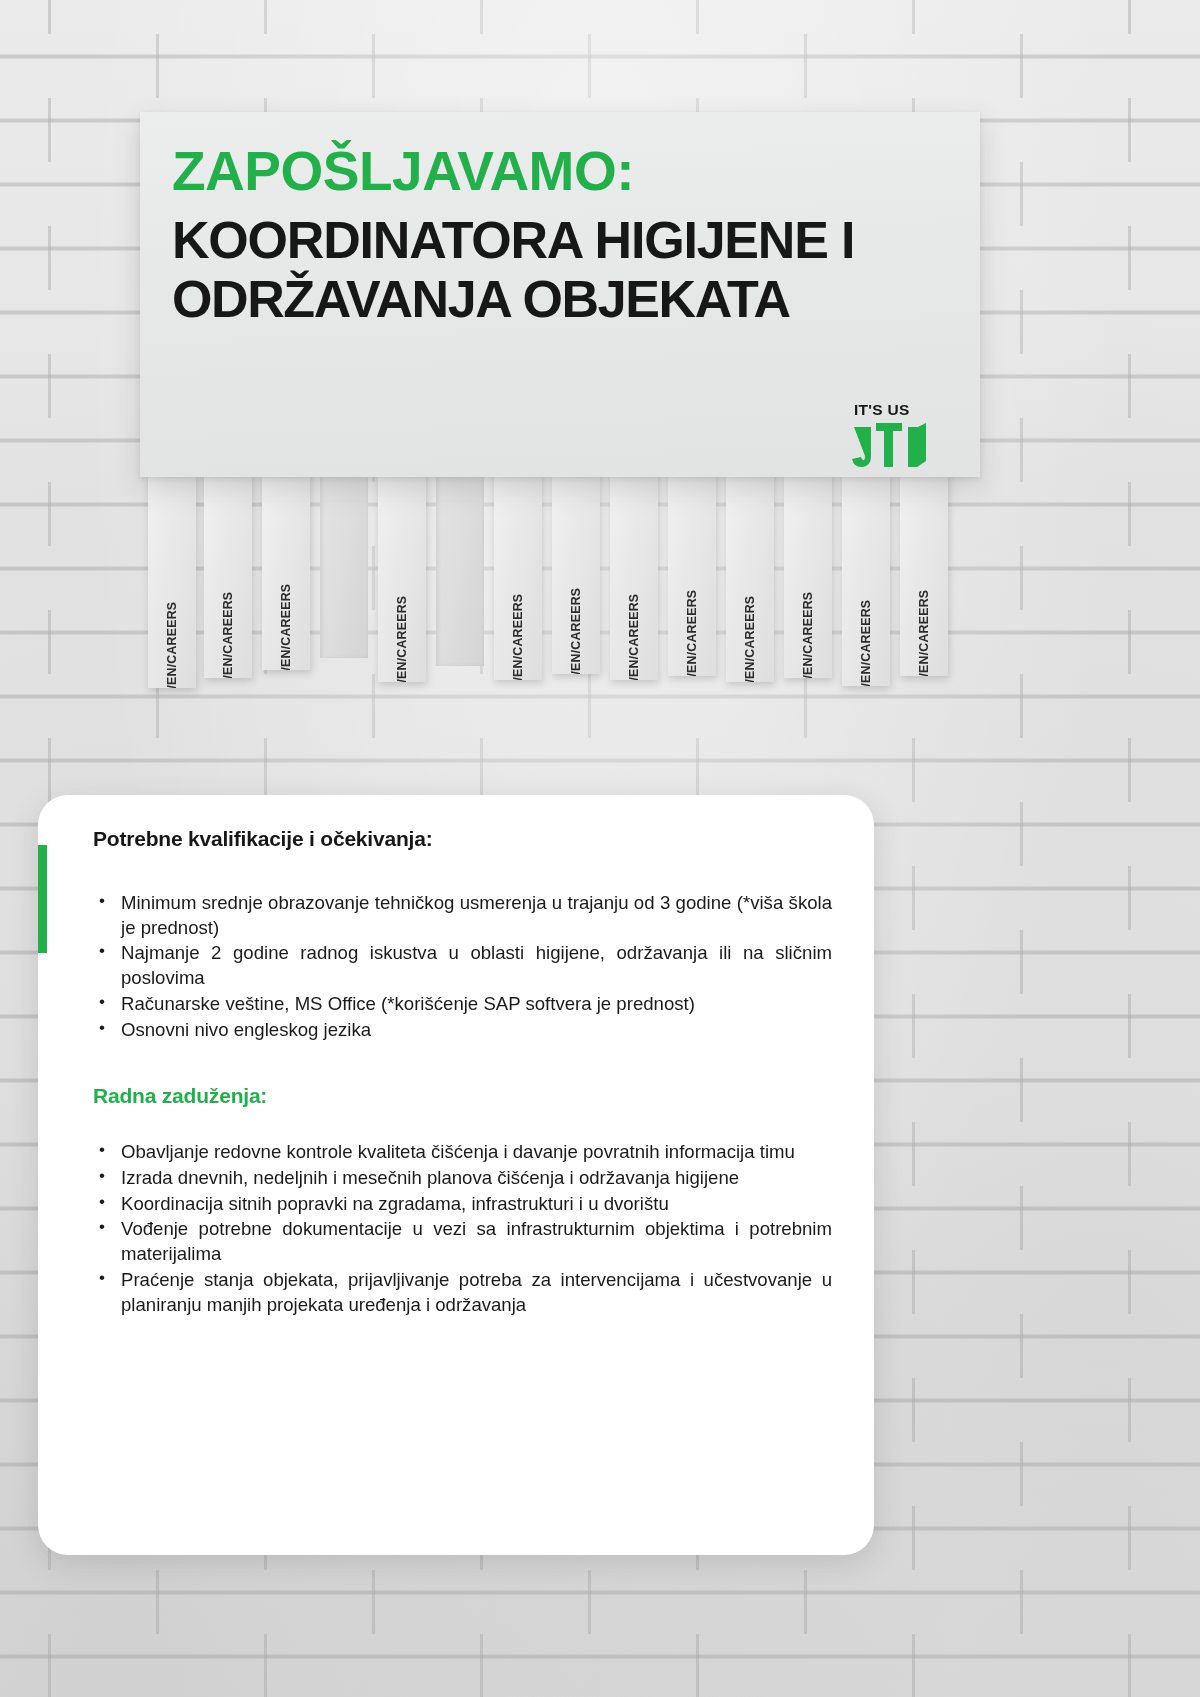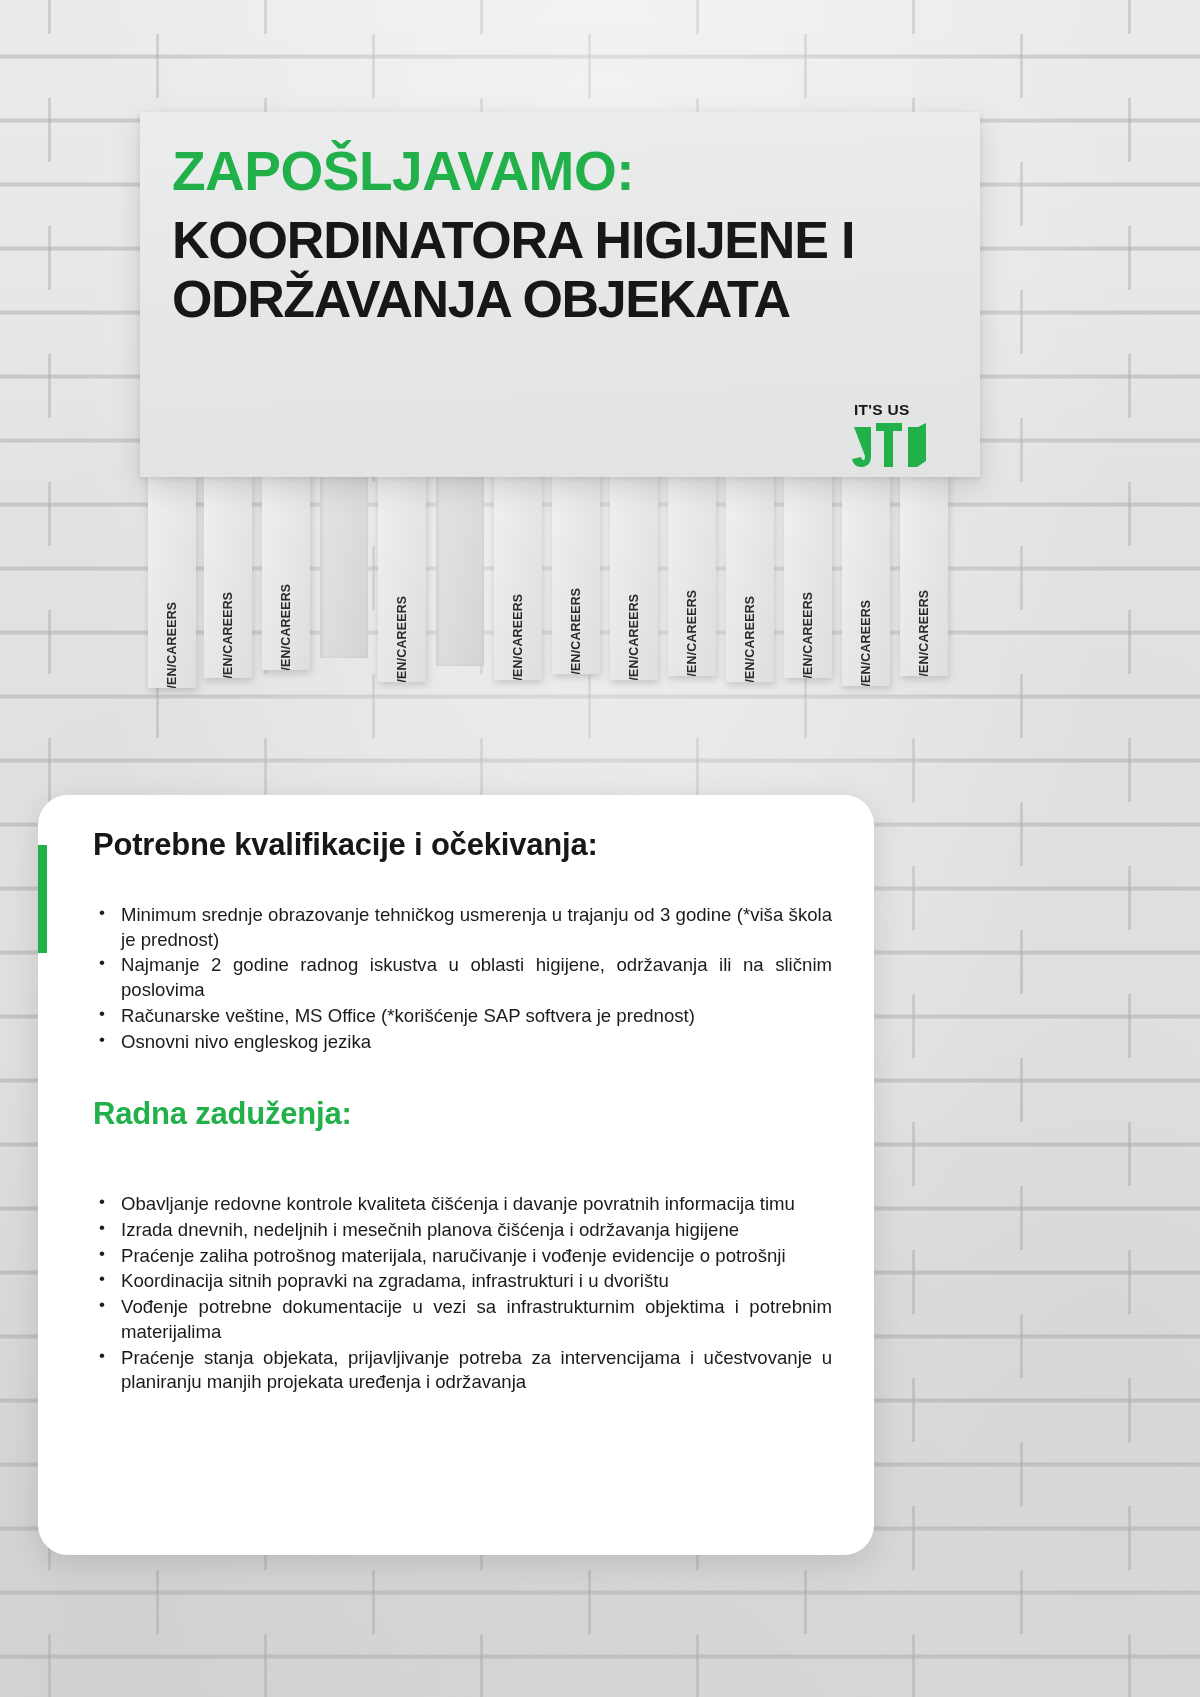"Potrebne kvalifikacije i očekivanja:" h2.sec { font-size: 31px -> 21px }
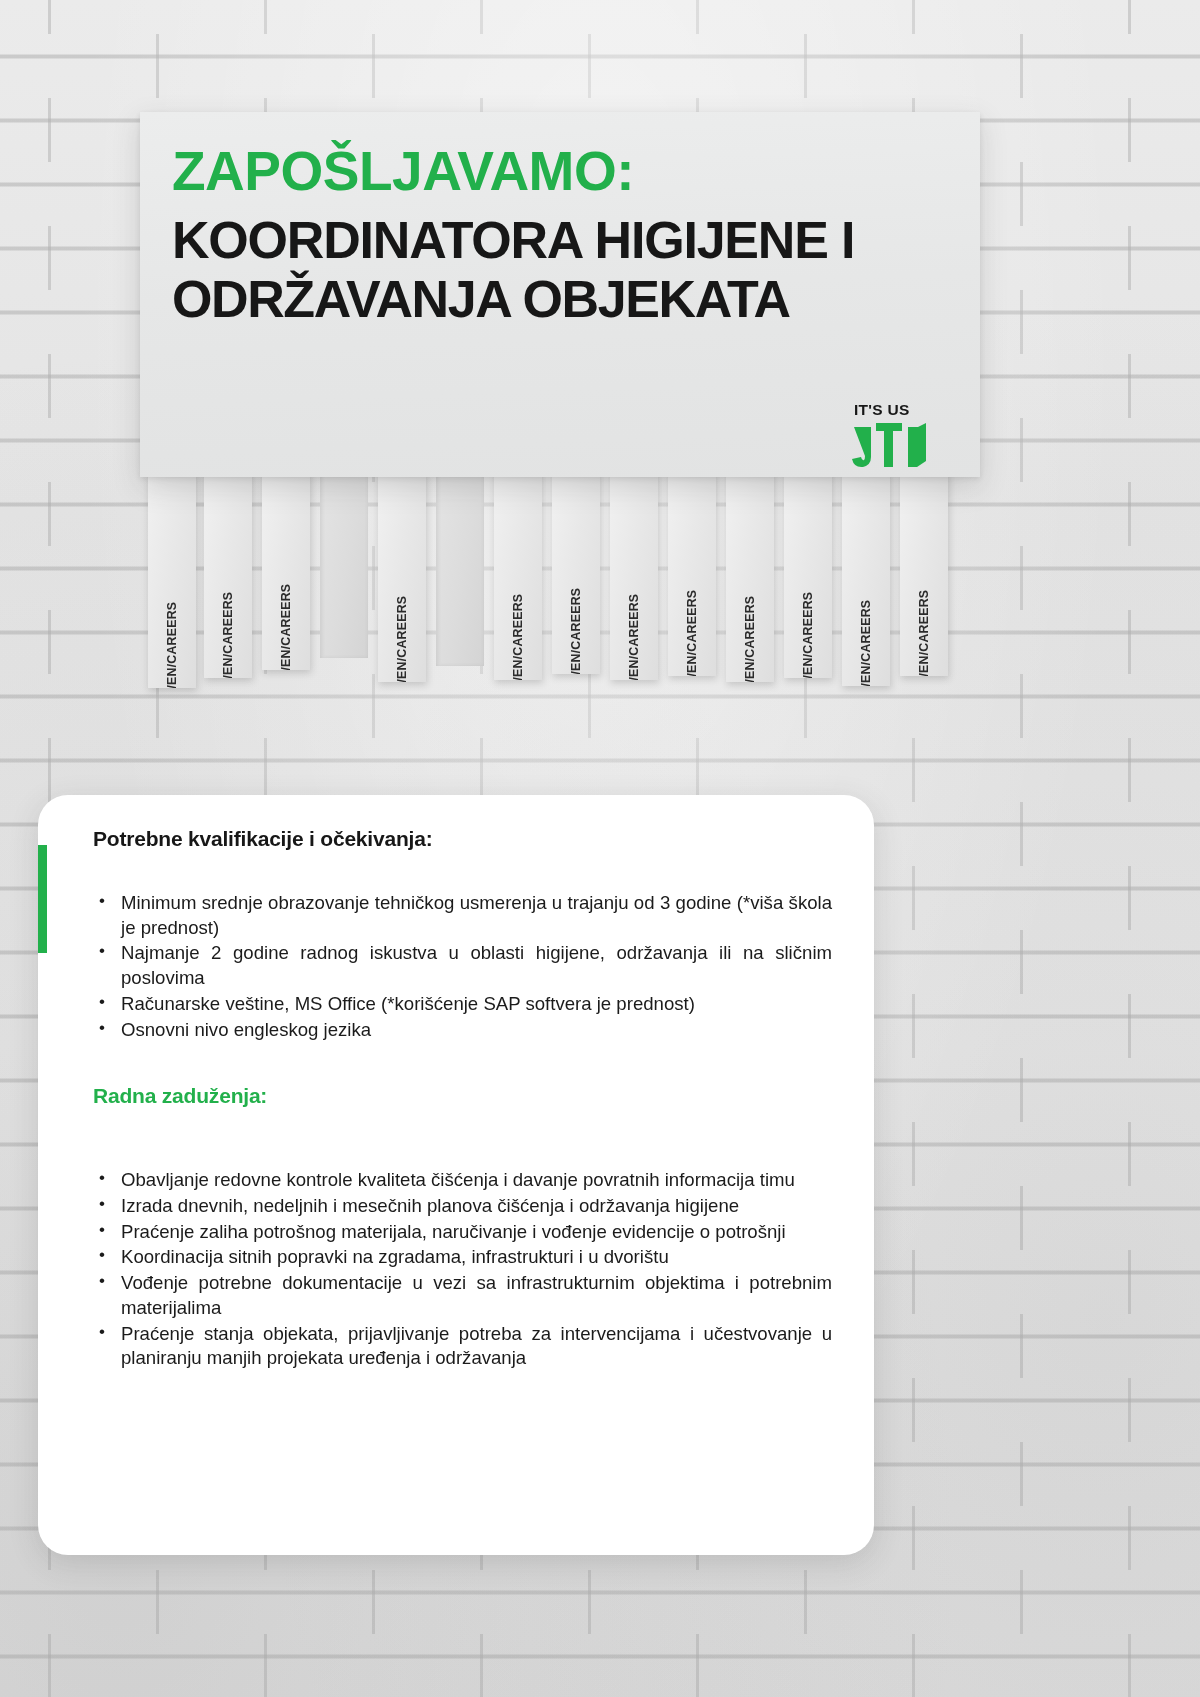"Radna zaduženja:" #duties-block h2.sec { margin-bottom: 60px -> 32px }
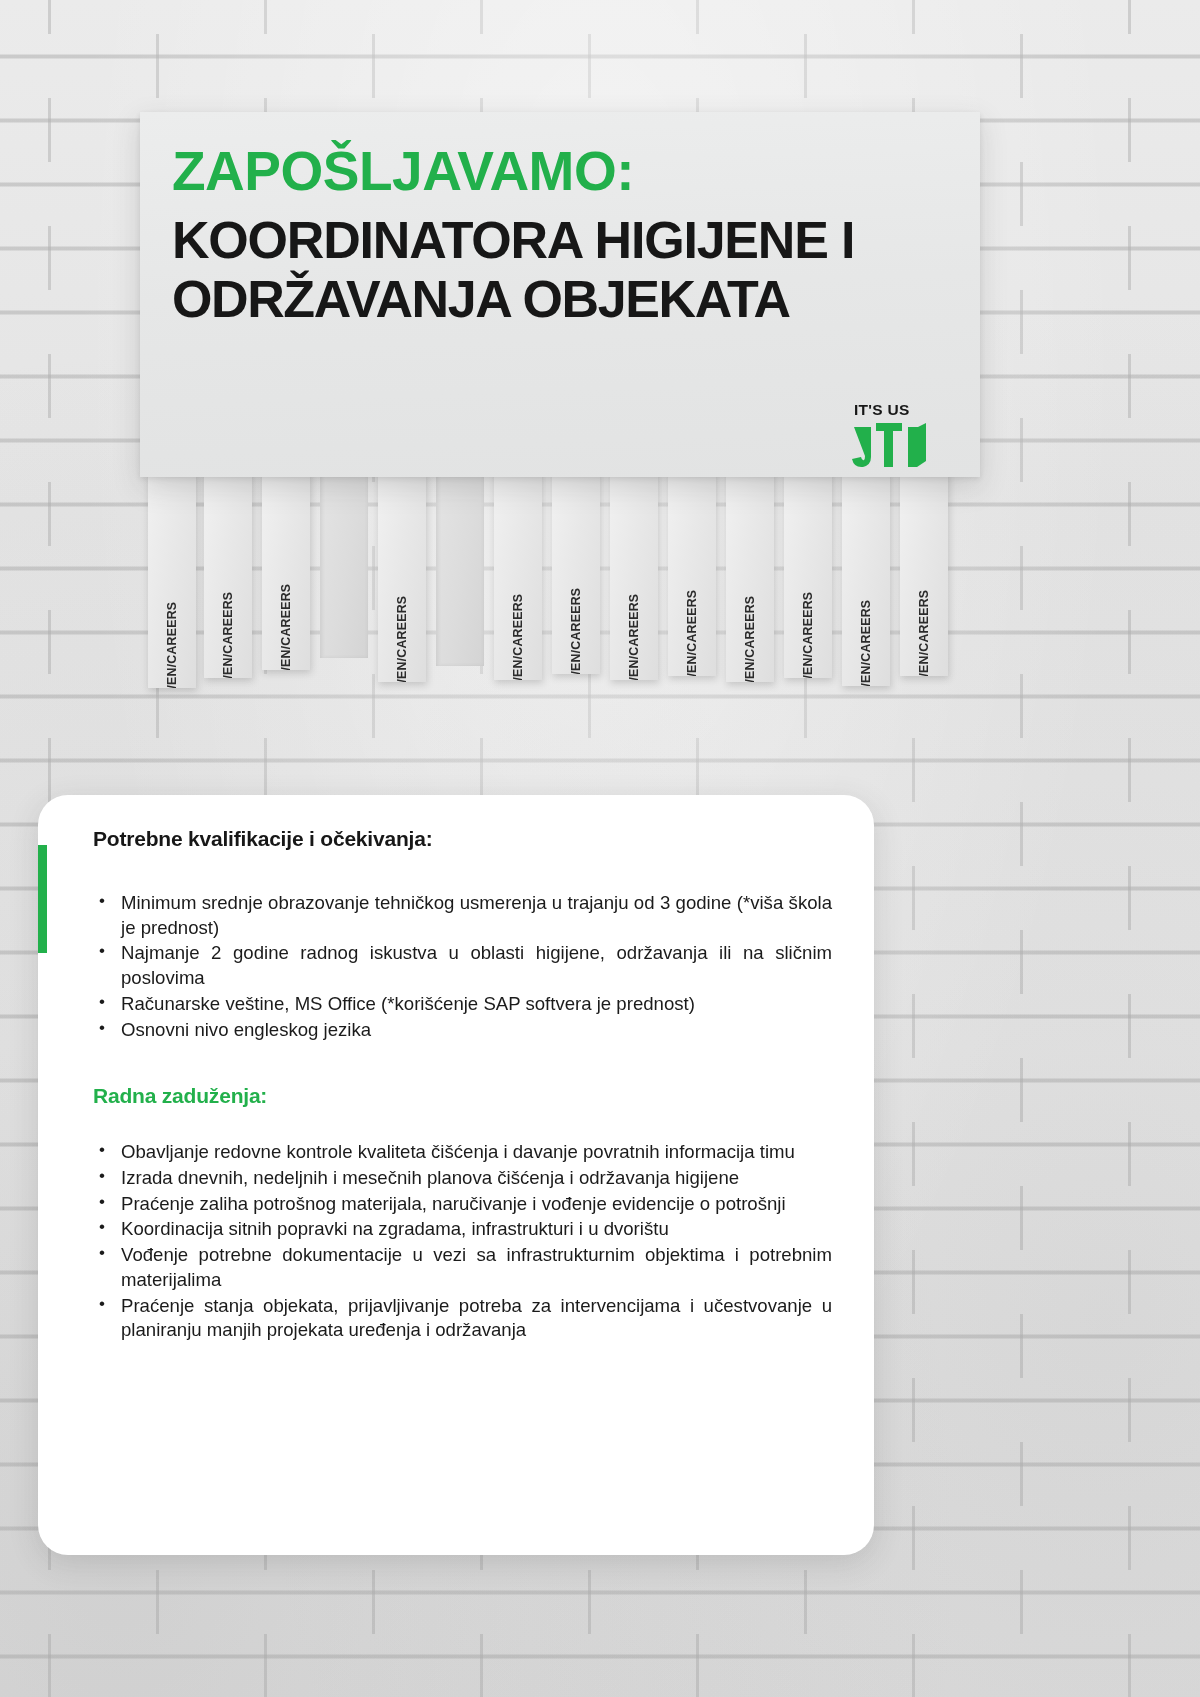"Praćenje zaliha potrošnog materijala," li { html: <li>Praćenje zaliha potrošnog materijala, naručivanje i vođenje evidencije o potrošnji</li> -> none }
